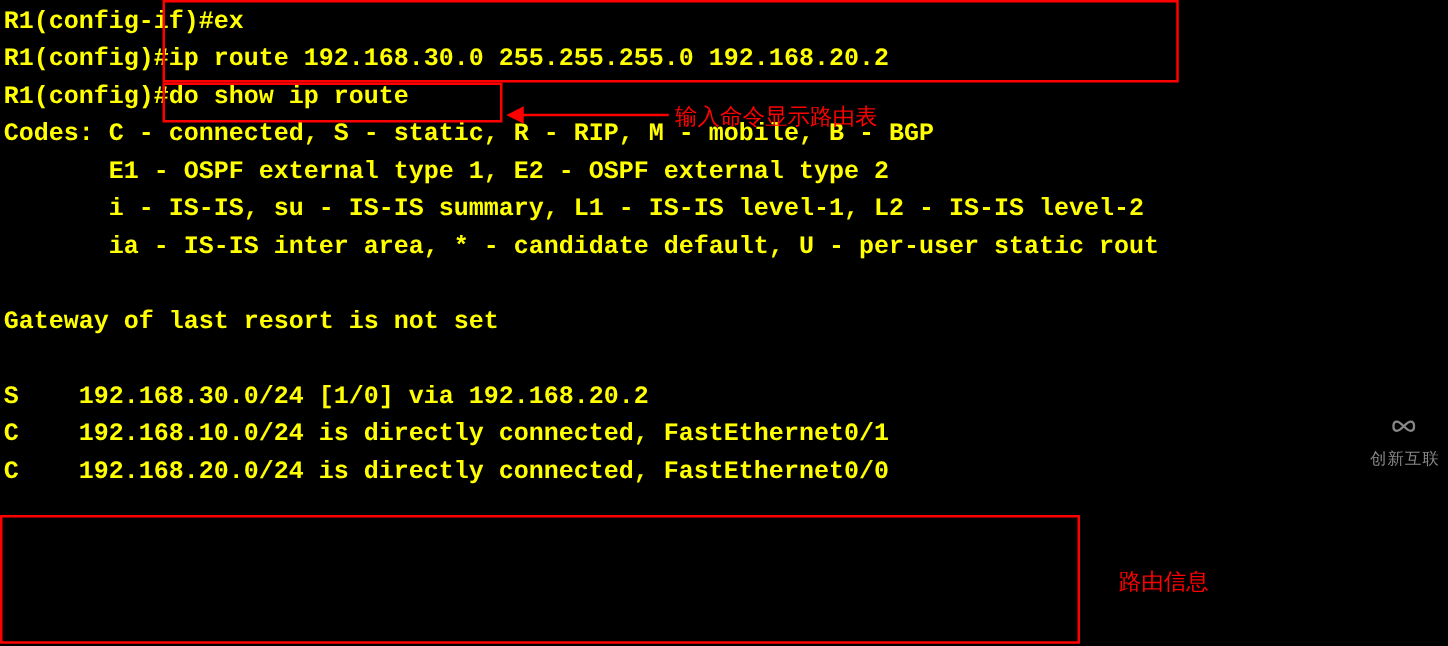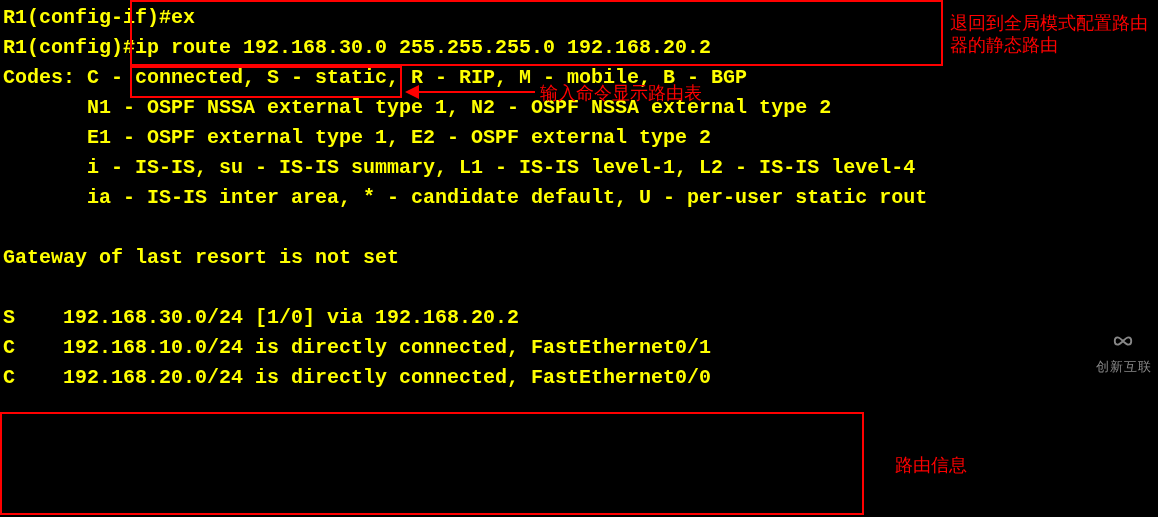"退回到全局模式配置路由器的静态路由" div.anno { html: <div>退回到全局模式配置路由器的静态路由</div> -> none }
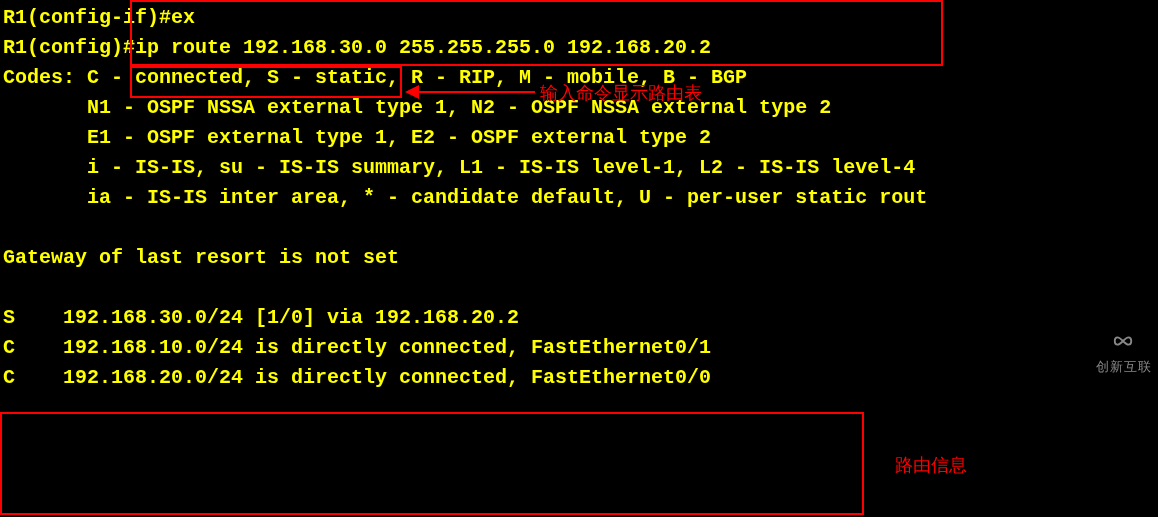"R1(config)#do show ip route" div.line { html: none -> <div>R1(config)#do show ip route</div> }
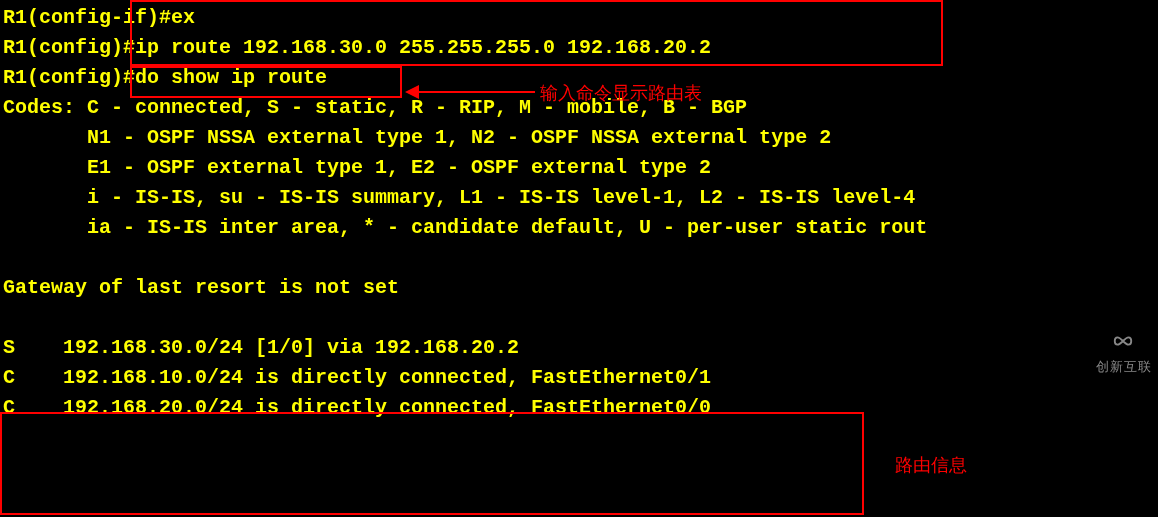"N1 - OSPF NSSA external" div.line { html: <div> N1 - OSPF NSSA external type 1, N2 - OSPF NSSA external type 2</div> -> none }
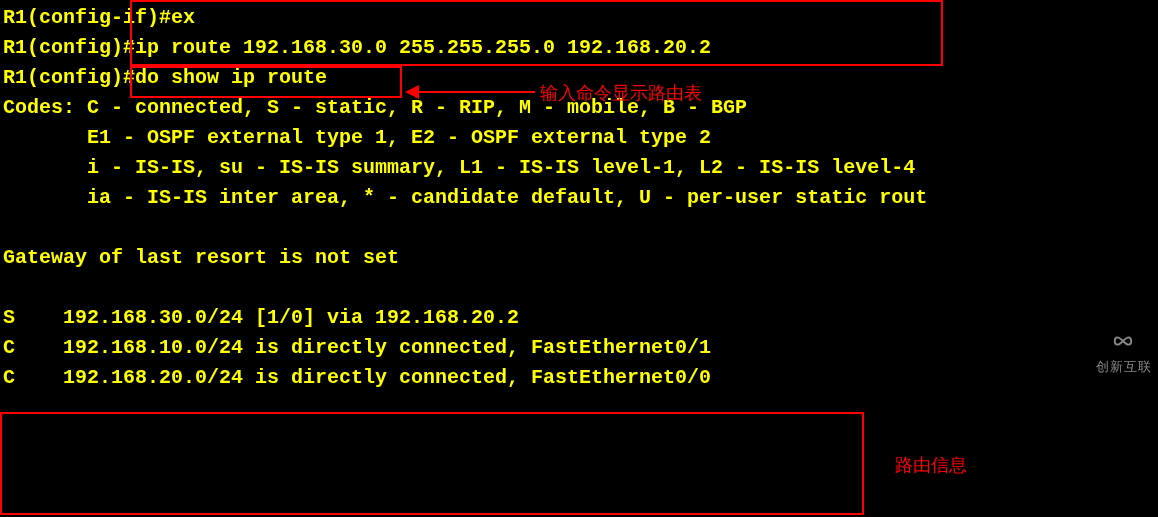"i - IS-IS, su -" div.line { text: level-4 -> level-2 }
